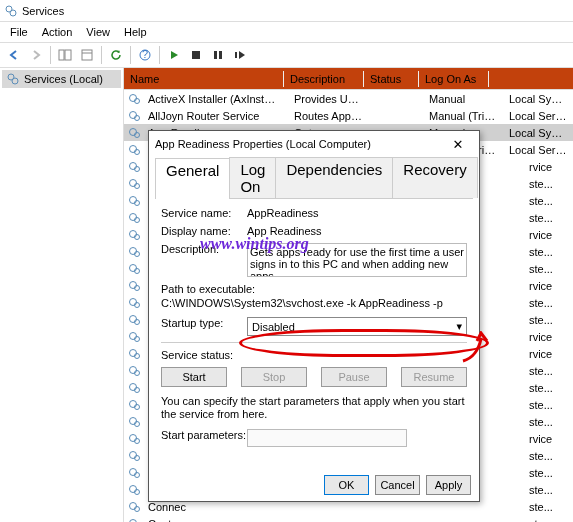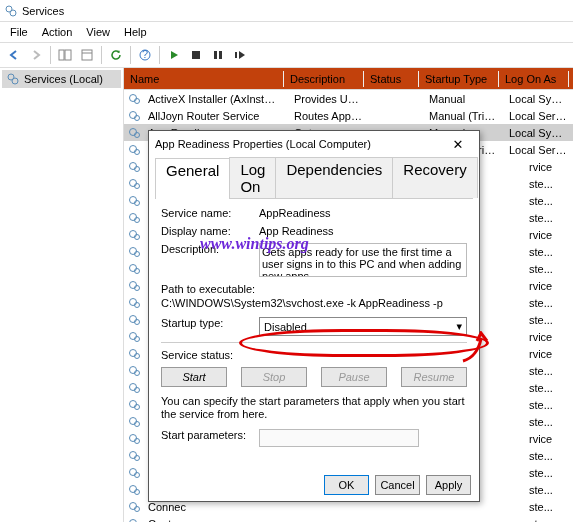"Startup Type" div.c-start { html: <div>Startup Type</div> -> none }
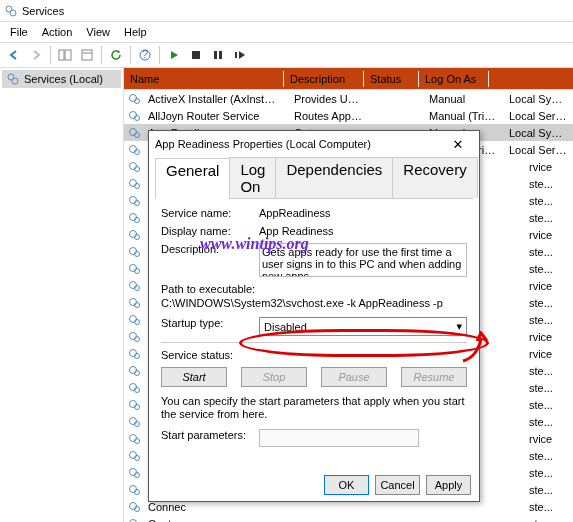"Service name:" .frow { gap: 12px -> none }
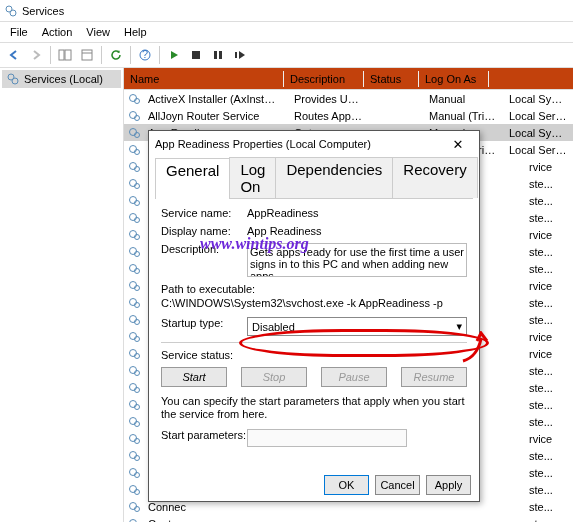"Start" .btnrow { font-style: italic -> none }
